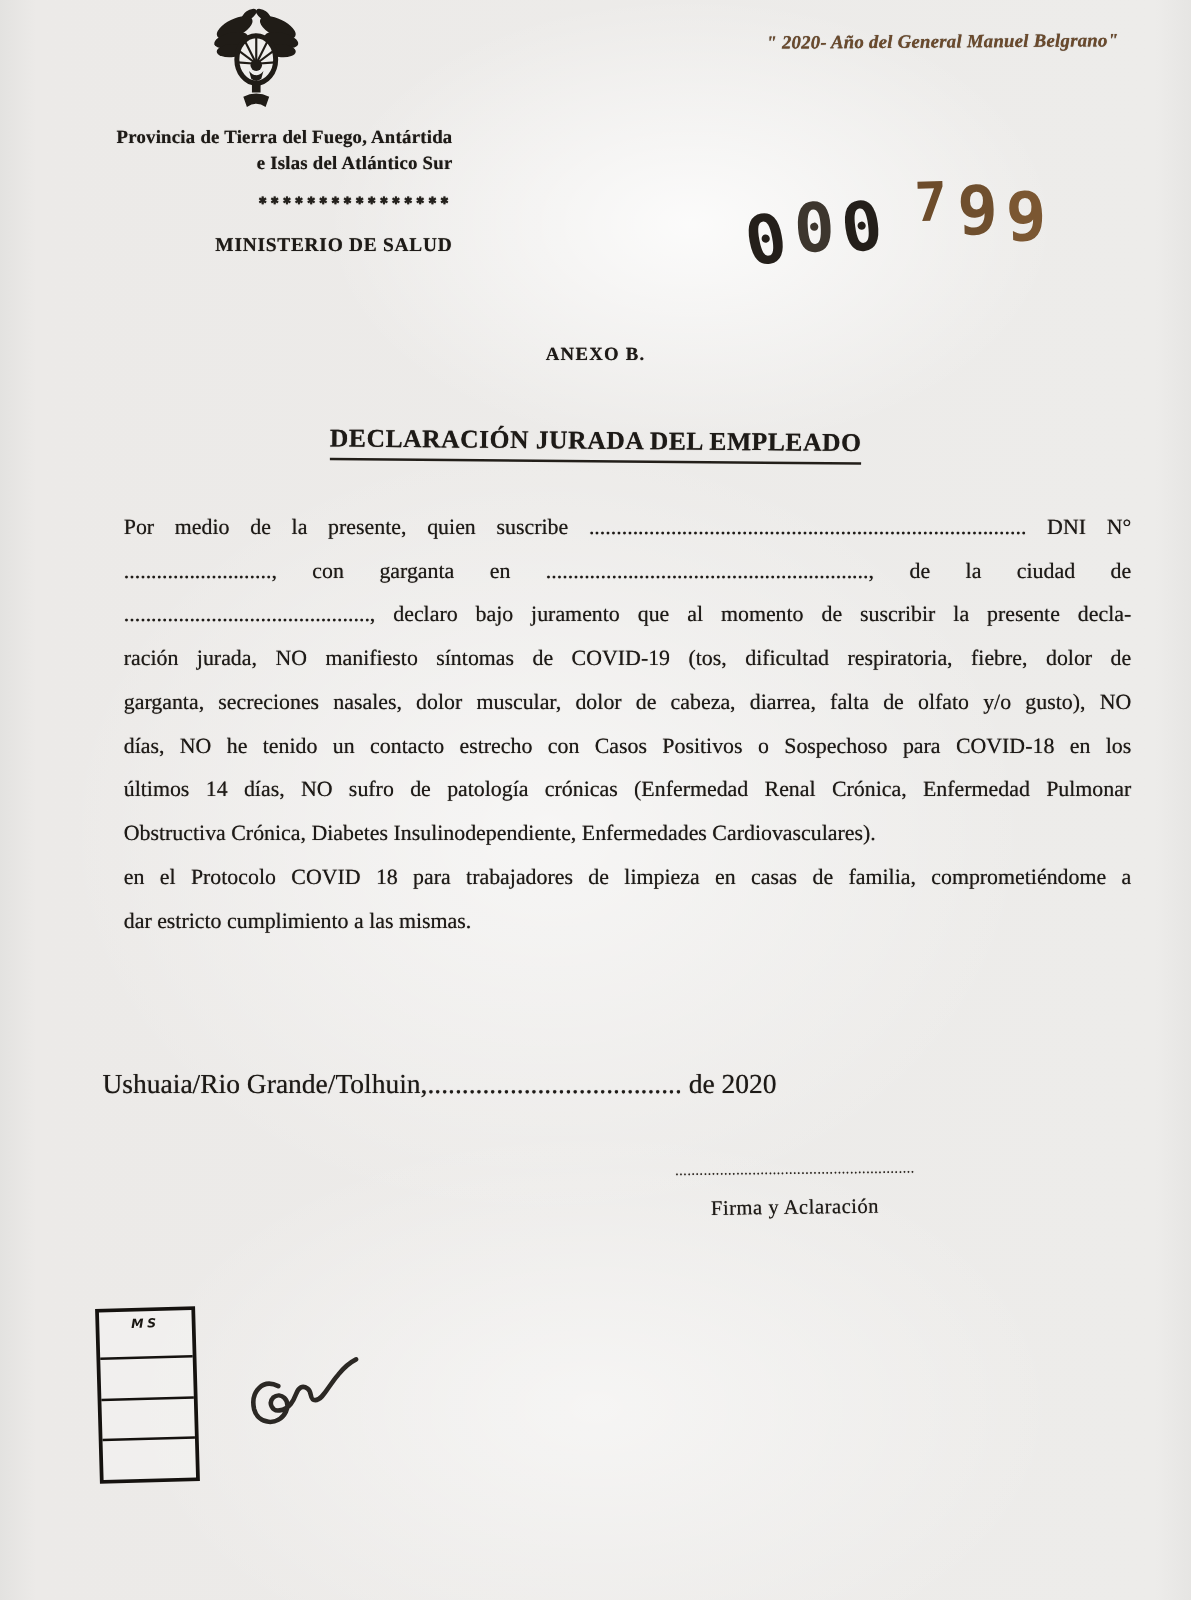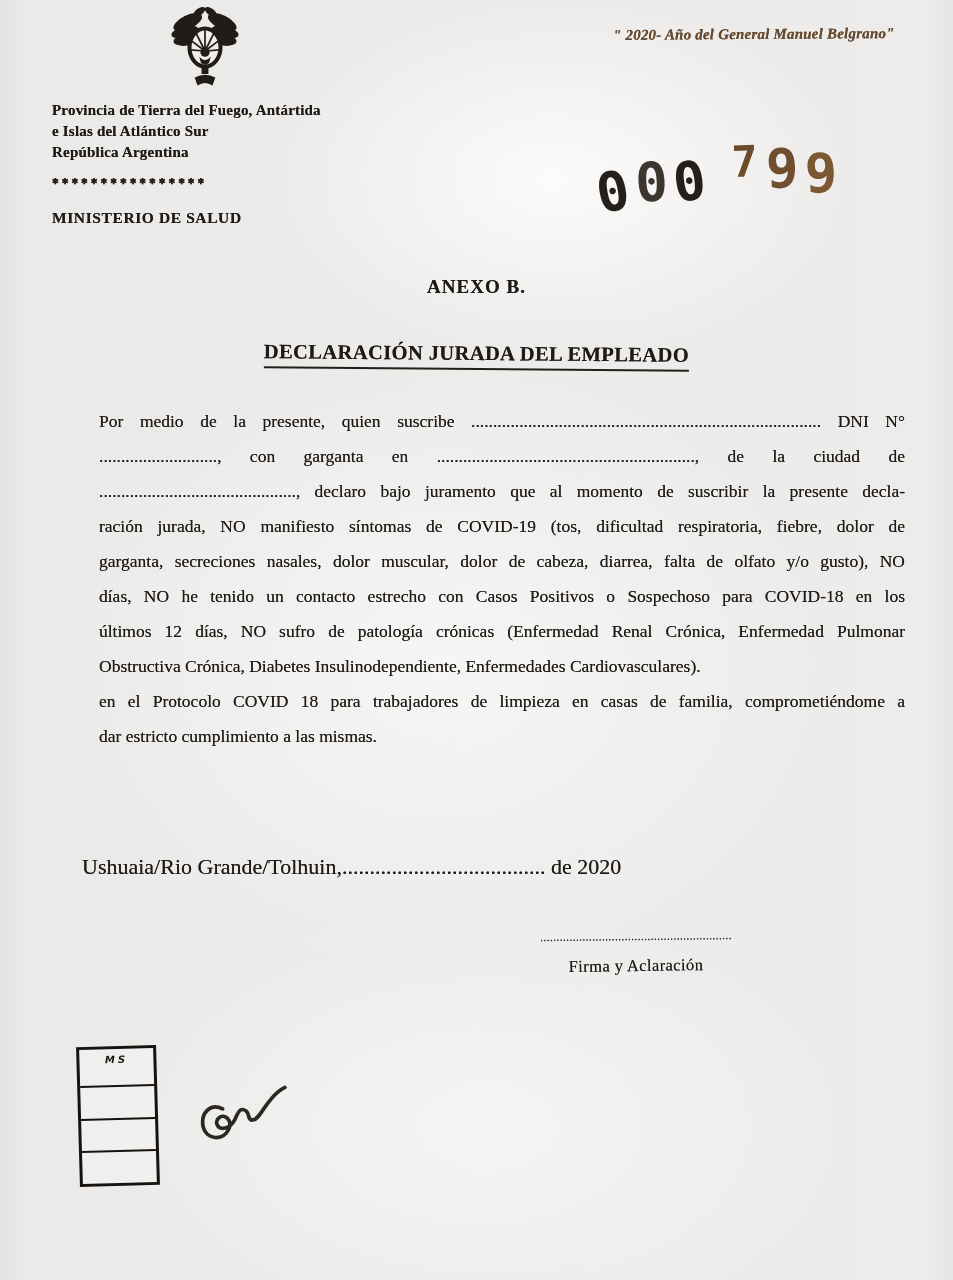"Provincia de Tierra del Fuego," .org { text-align: left -> right }
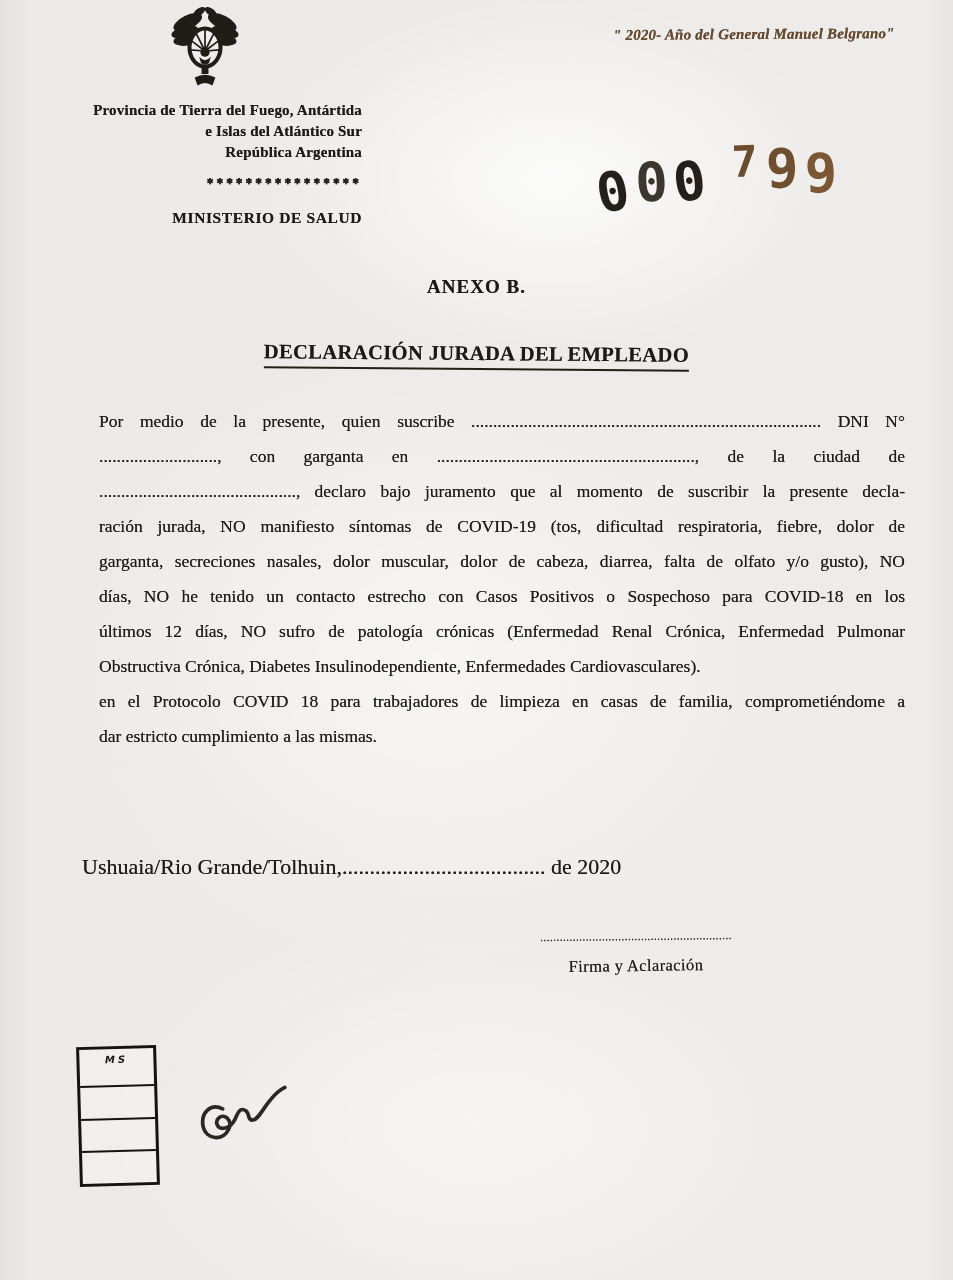"República Argentina" div { html: <div>República Argentina</div> -> none }
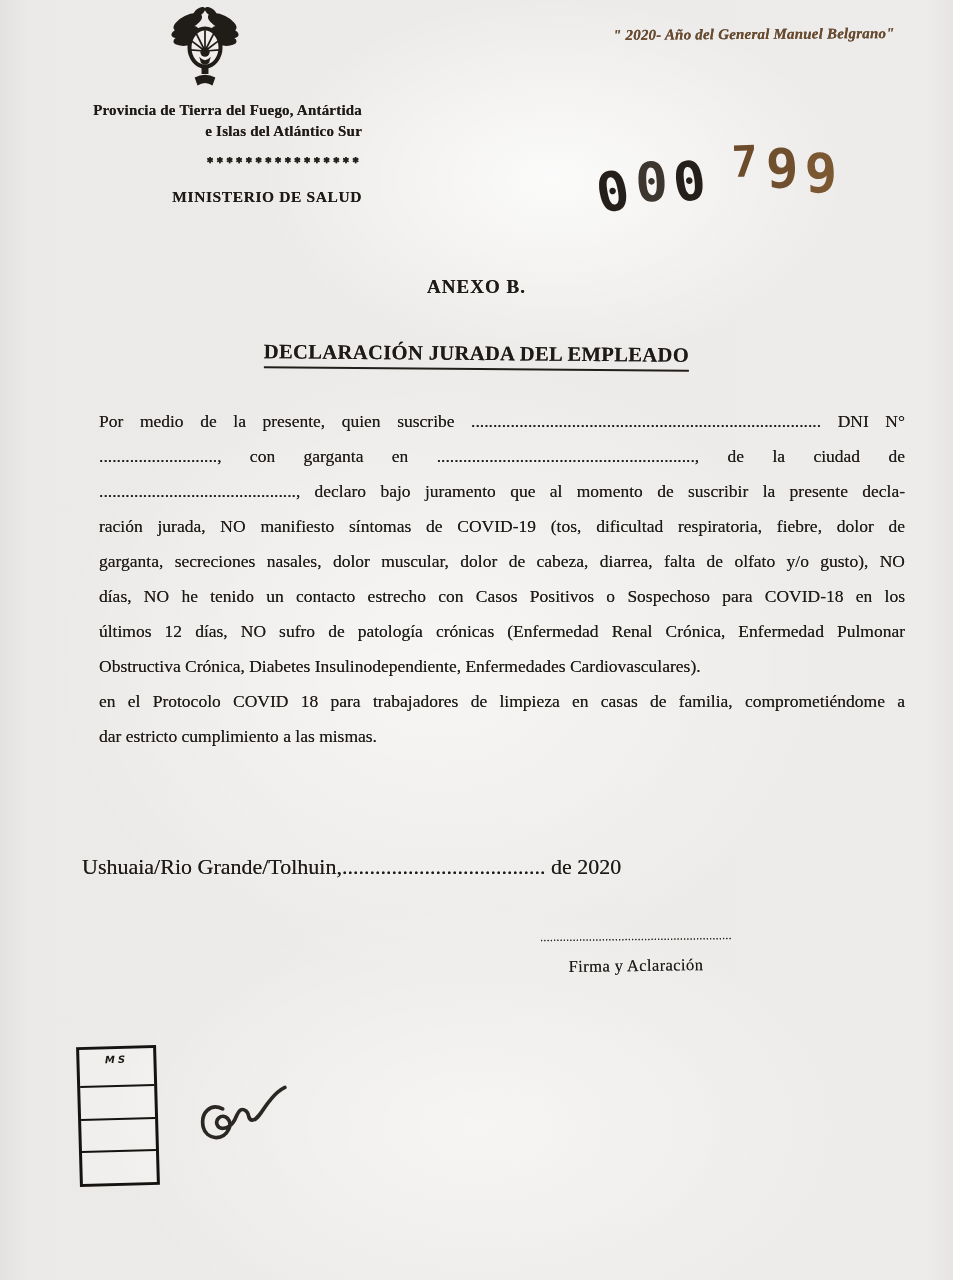"ANEXO B." .annex { font-size: 19px -> 15px }
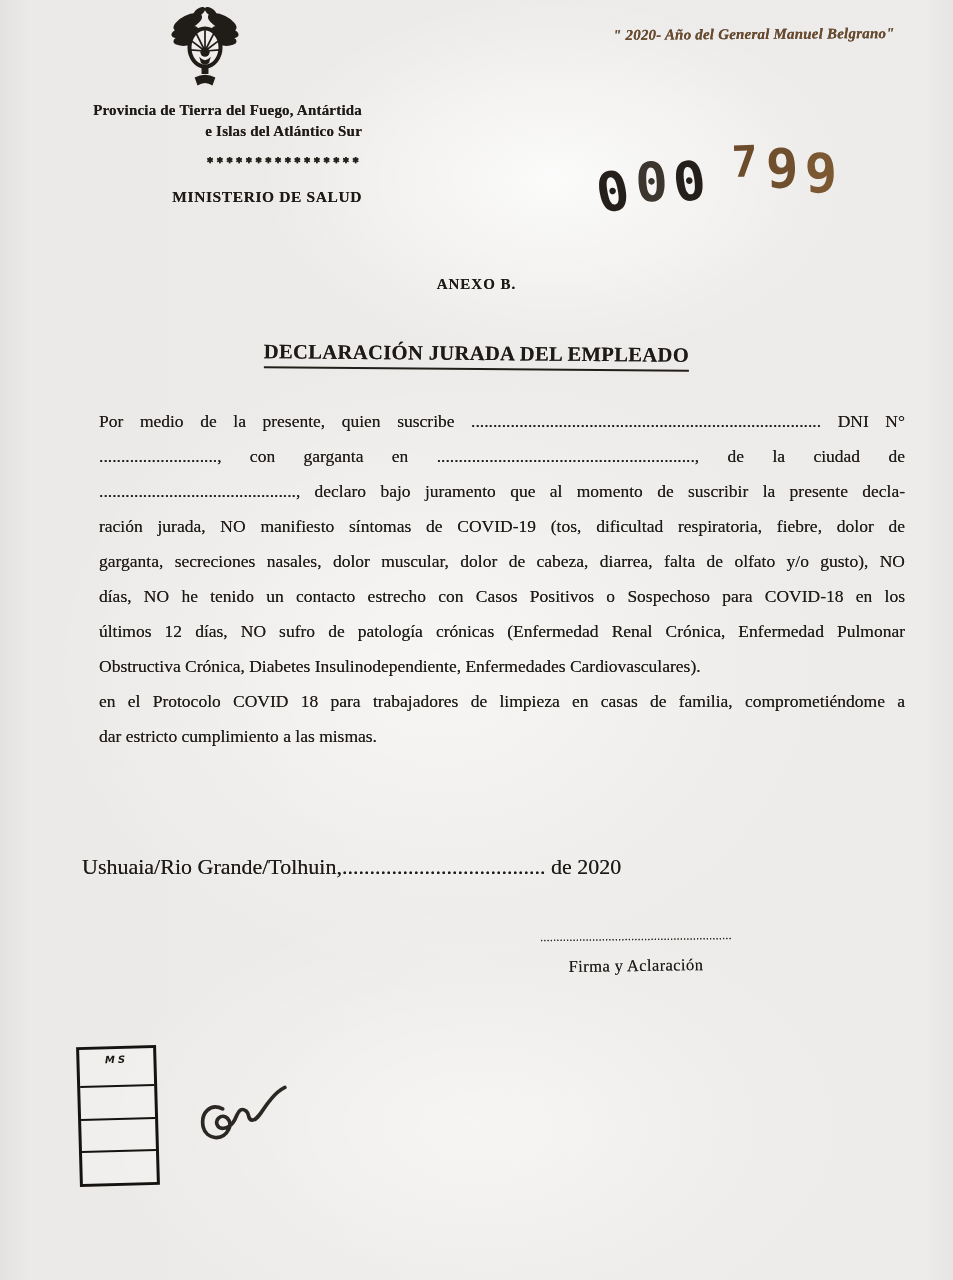"últimos 12 días, NO sufro" div.pline { text: 12 -> 14 }
